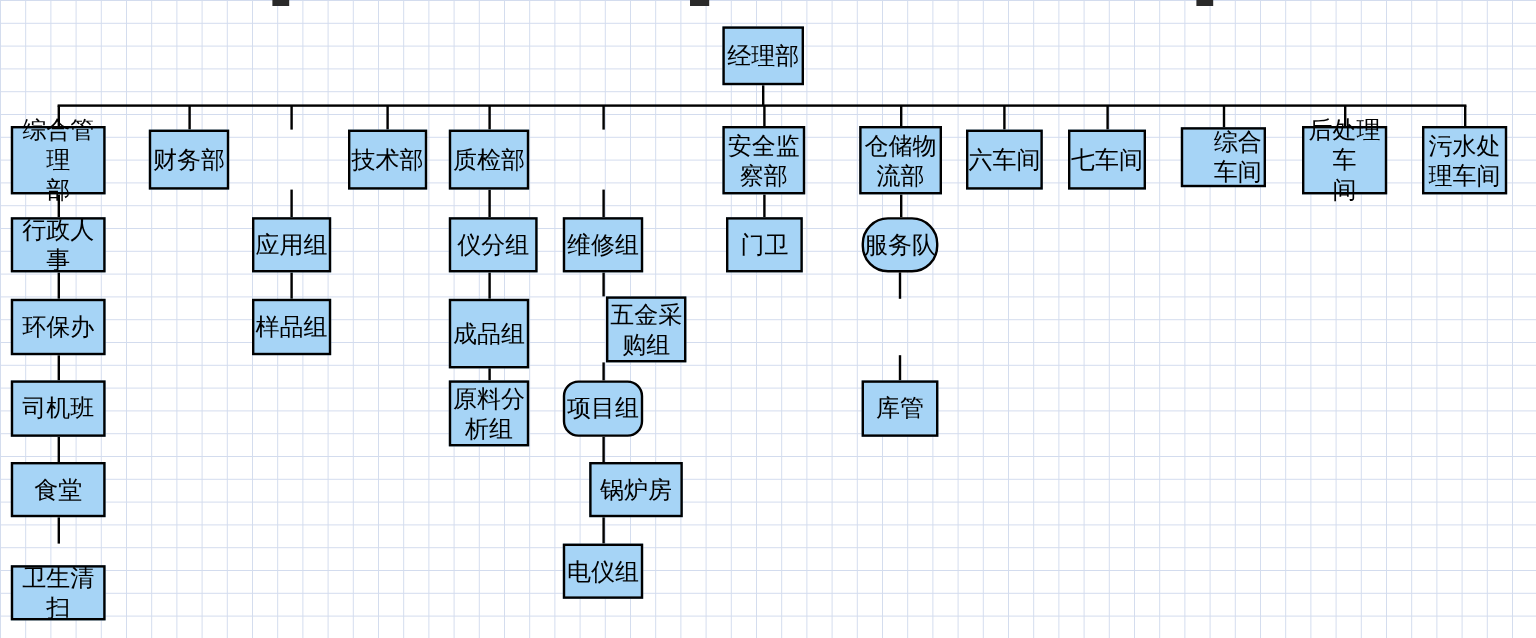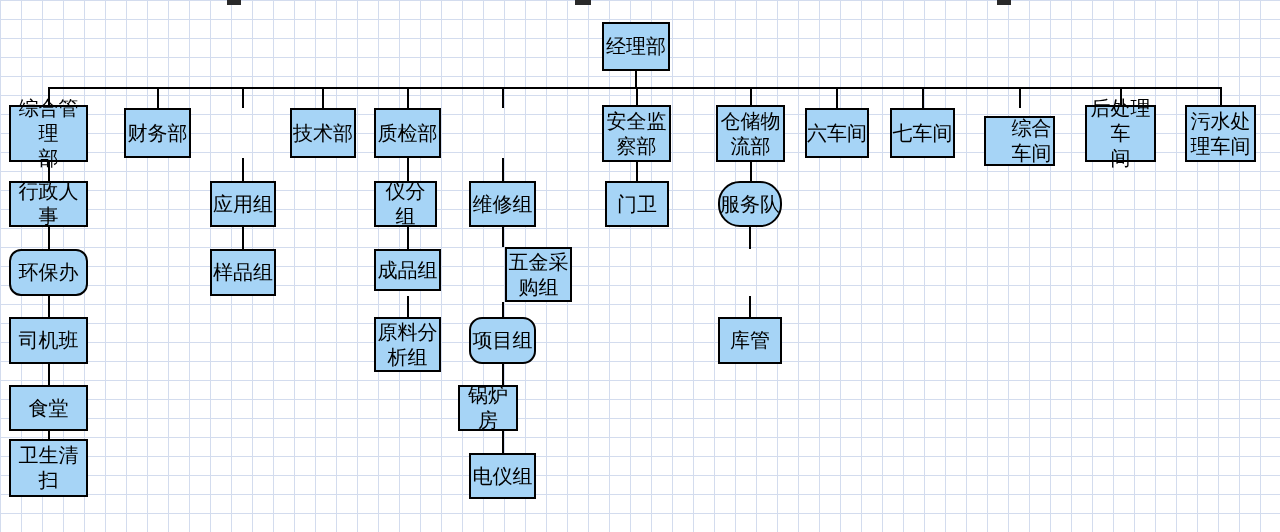"综合车间" div.node { top: 116px -> 106px }
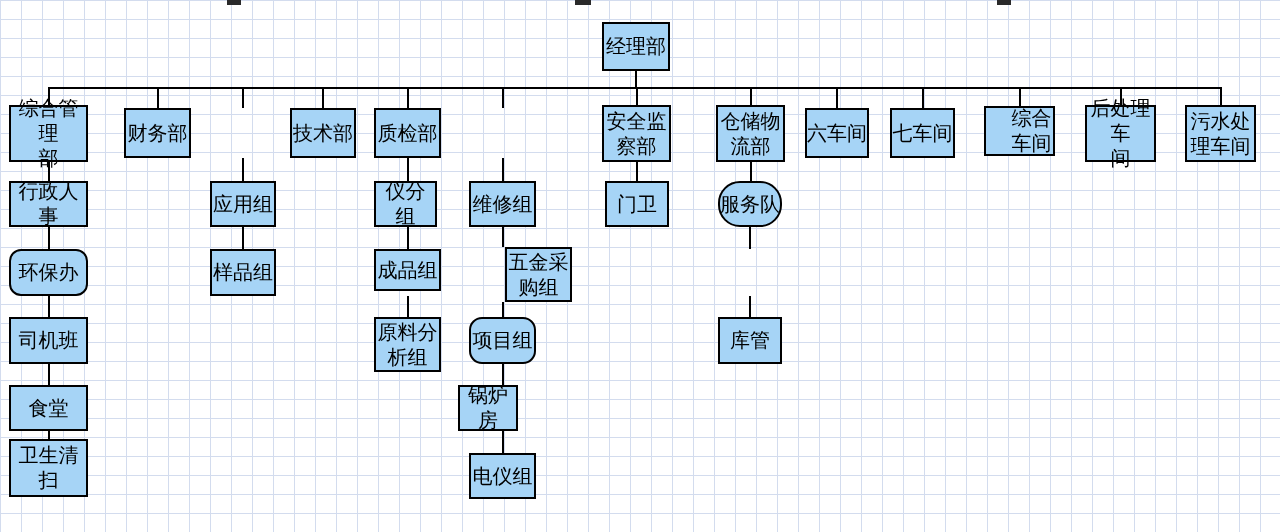"仪分组" div.node { width: 63px -> 74px }
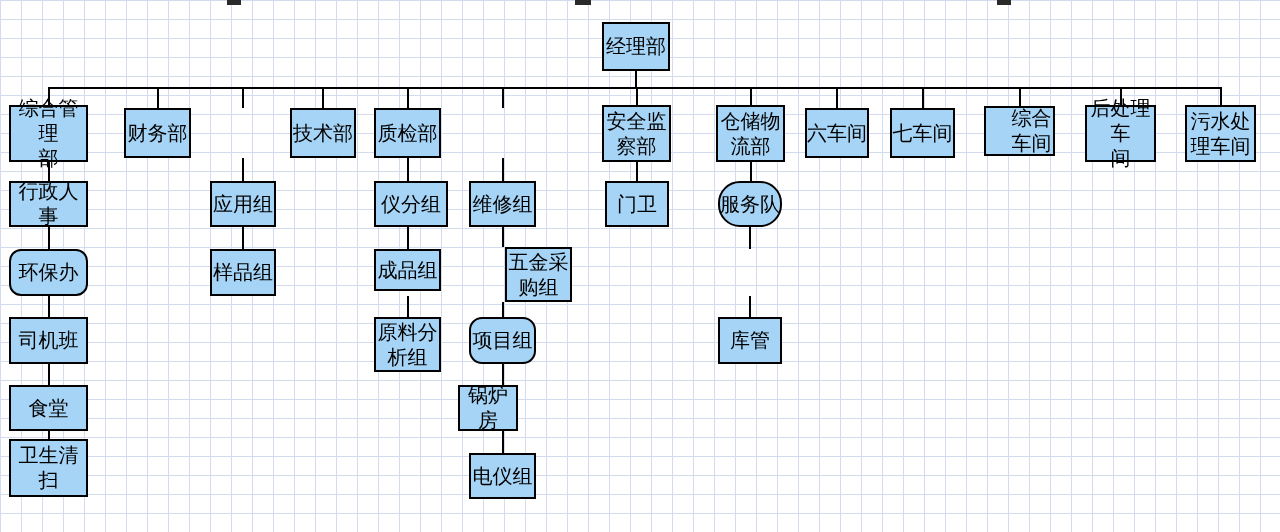"环保办" div.node { border-radius: 12px -> none }
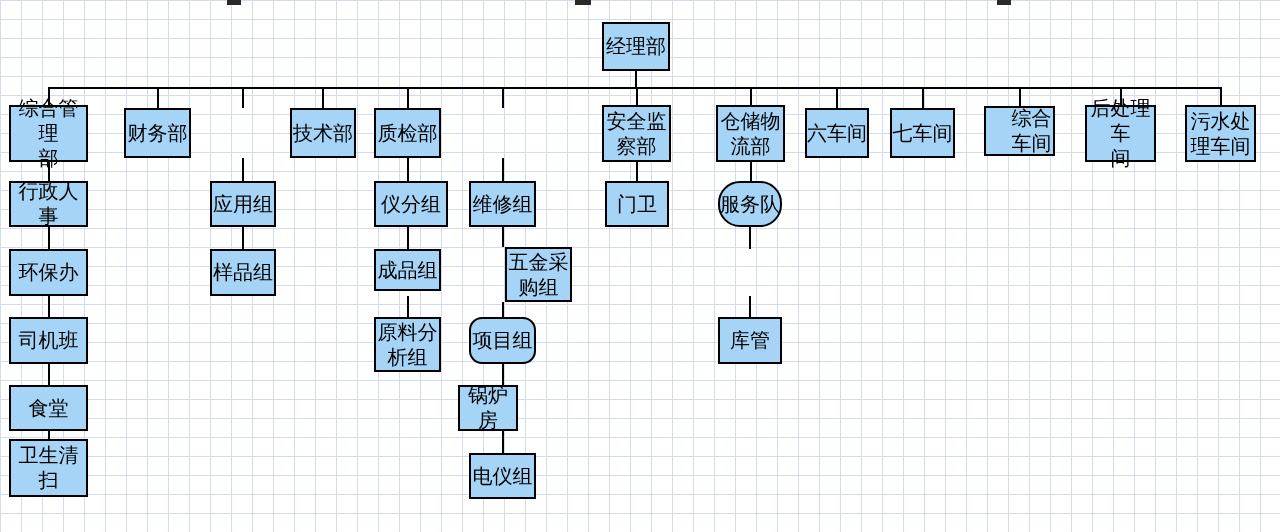"成品组" div.node { height: 42px -> 58px }
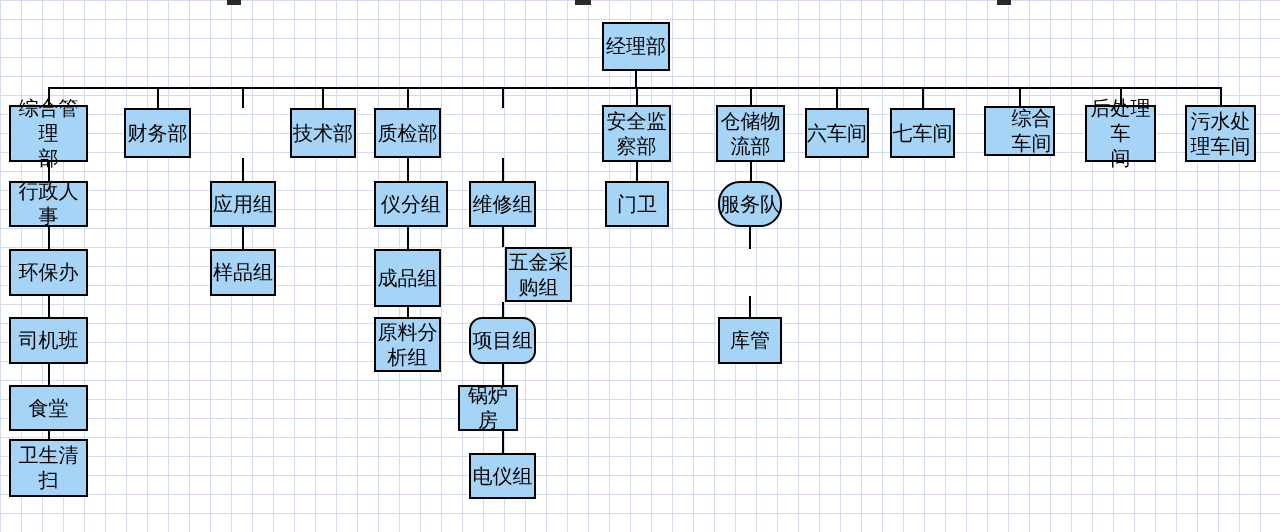"锅炉房" div.node { left: 458px -> 491px; width: 60px -> 78px }
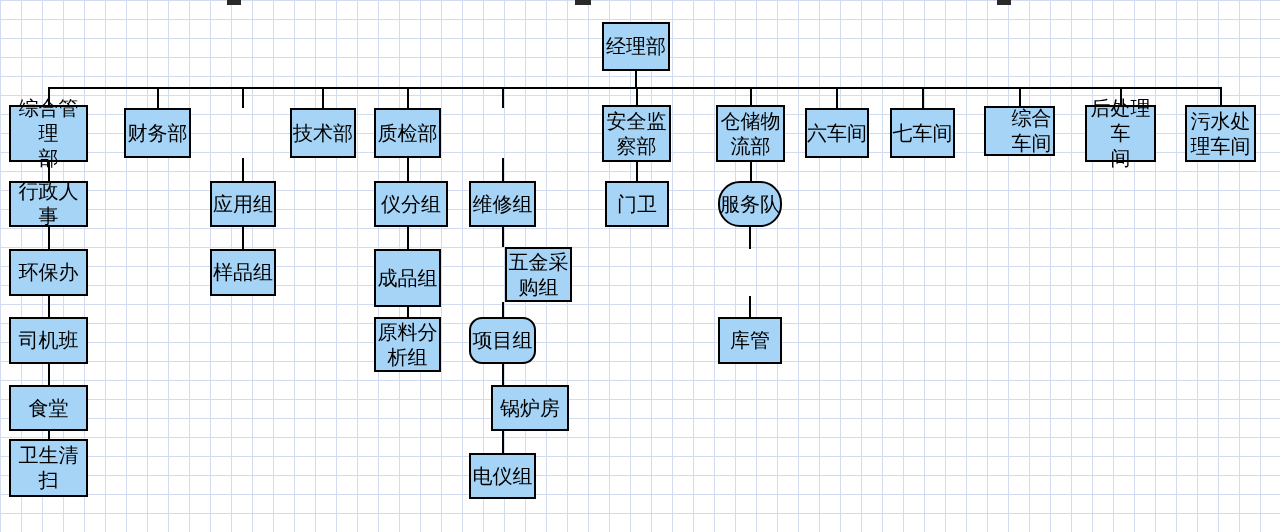"卫生清扫" div.node { height: 58px -> 46px; top: 439px -> 471px }
